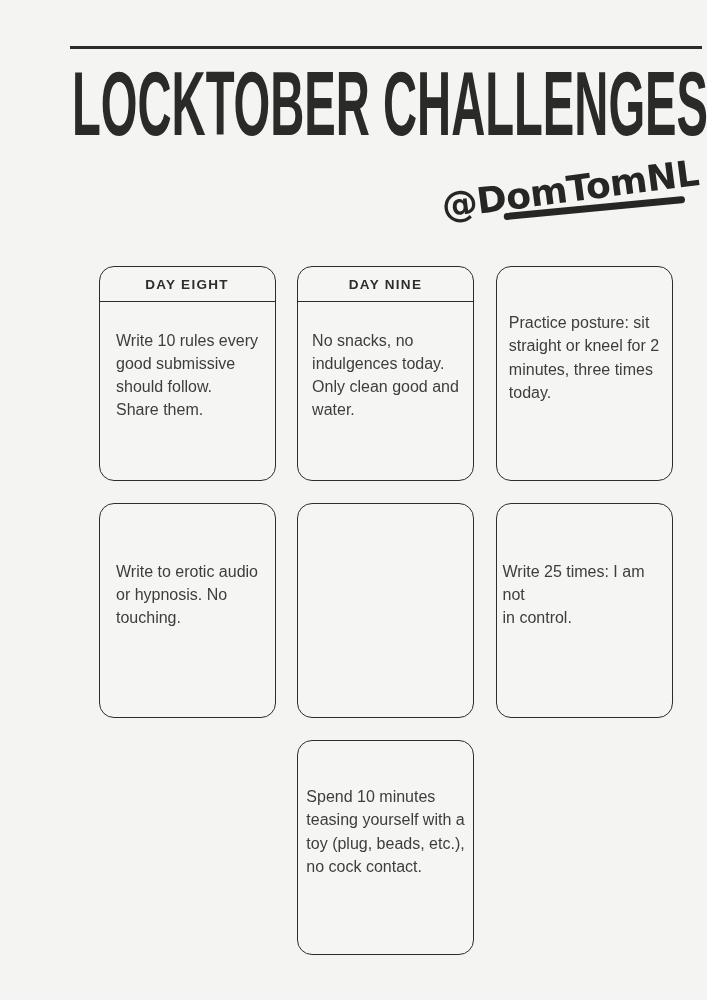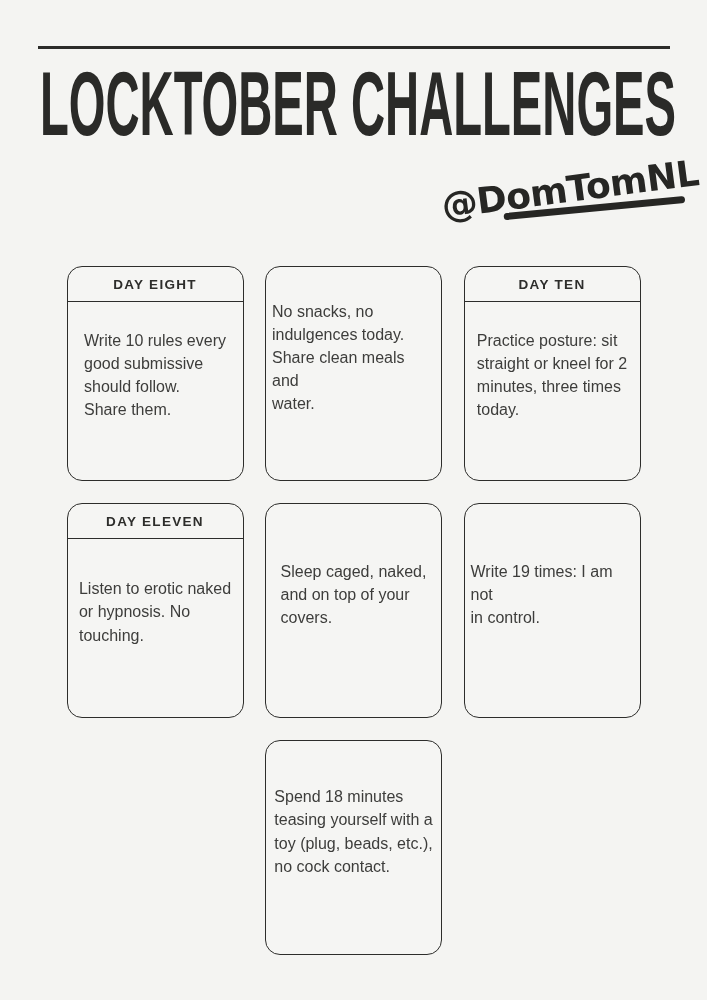"LOCKTOBER CHALLENGES" .page { margin-left: none -> 32px }
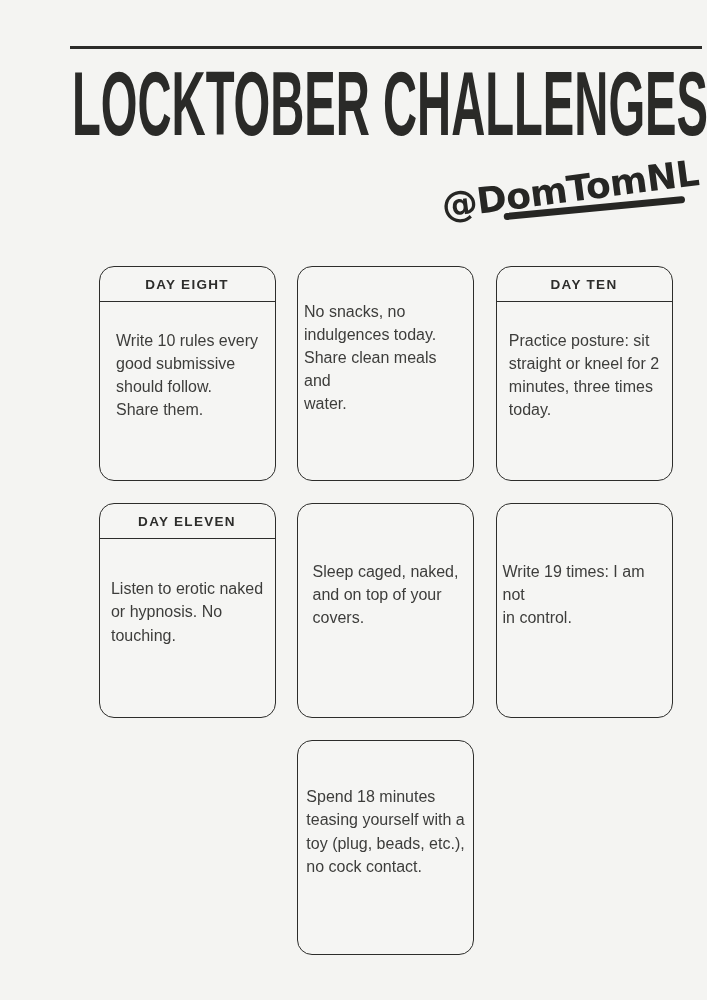"DAY NINE" div.card-header { html: none -> <div>DAY NINE</div> }
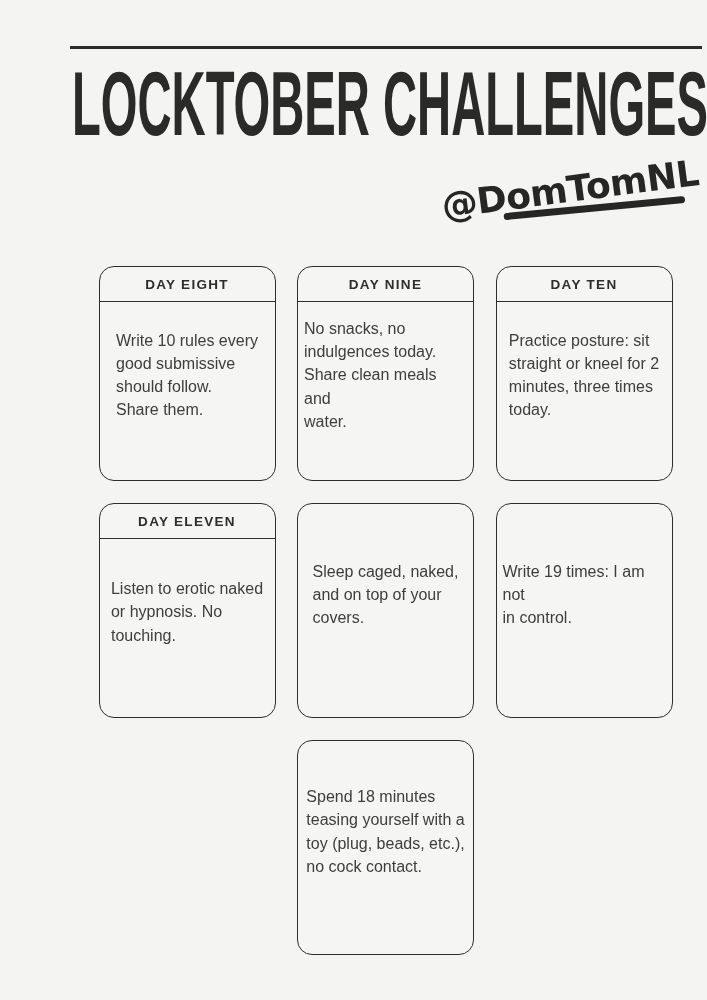"DAY TEN" div.card-header { html: <div>DAY TEN</div> -> none }
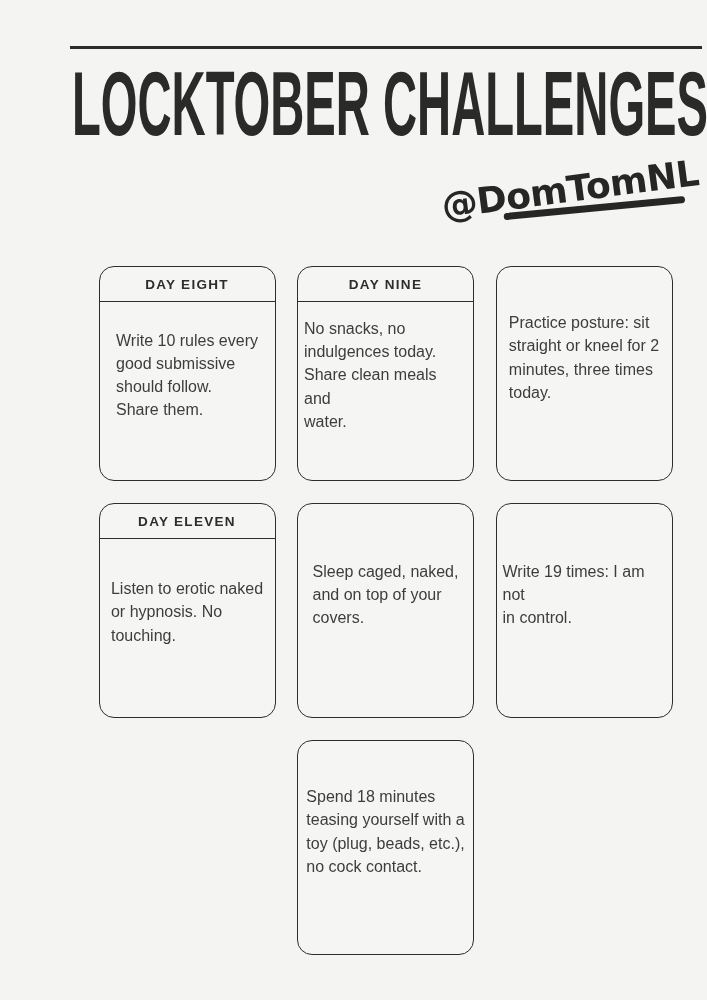"No snacks, no" div.card-body { text: Share clean meals -> Only clean good }
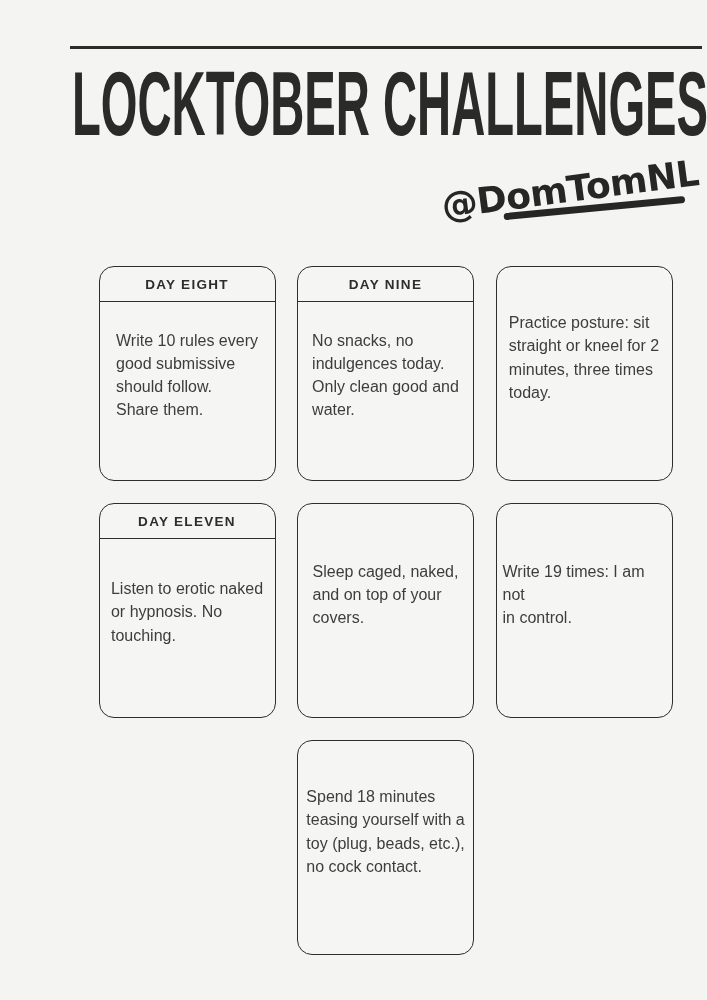"DAY ELEVEN" div.card-header { html: <div>DAY ELEVEN</div> -> none }
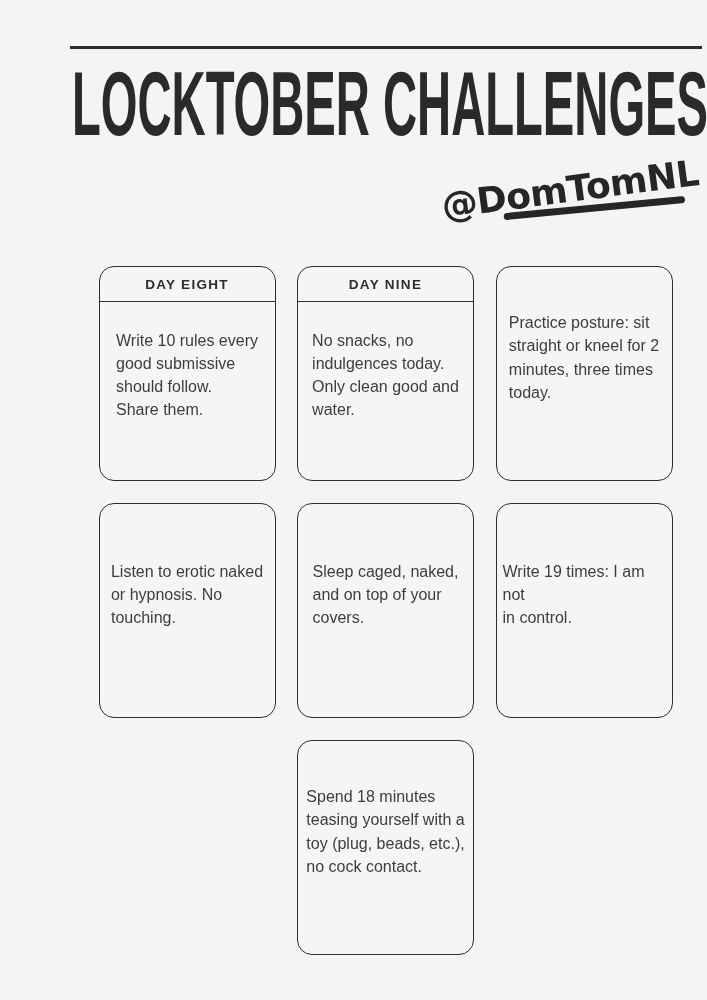"Listen to erotic naked" div.card-body { text: Listen to erotic naked -> Write to erotic audio }
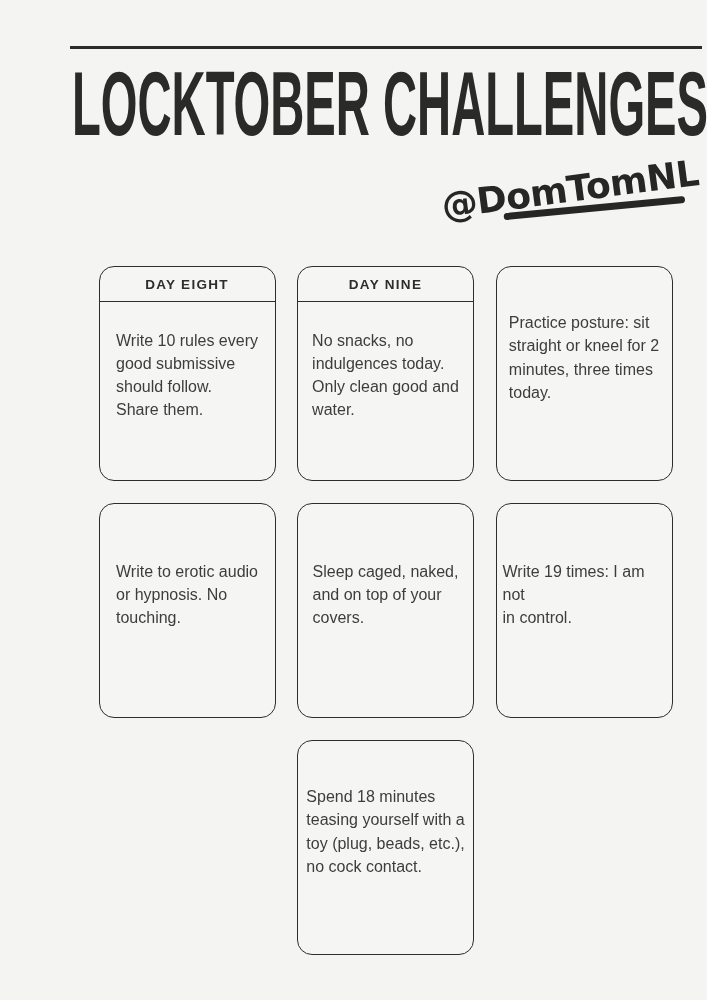"Sleep caged, naked," div.card-body { html: <div>Sleep caged, naked, and on top of your covers.</div> -> none }
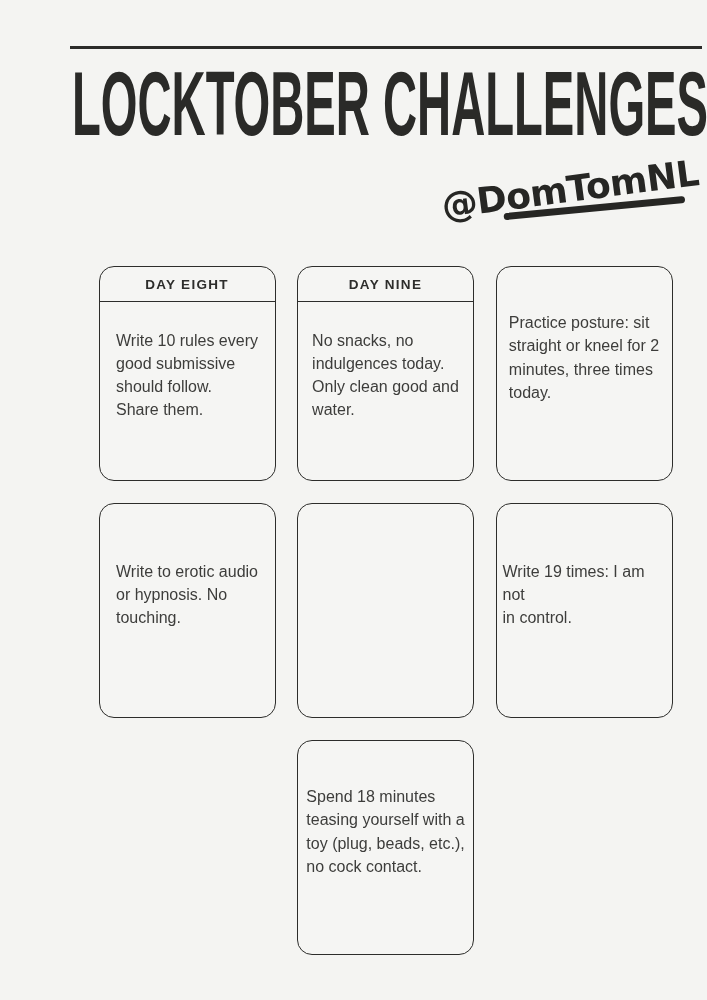"Write 19 times: I am" div.card-body { text: 19 -> 25 }
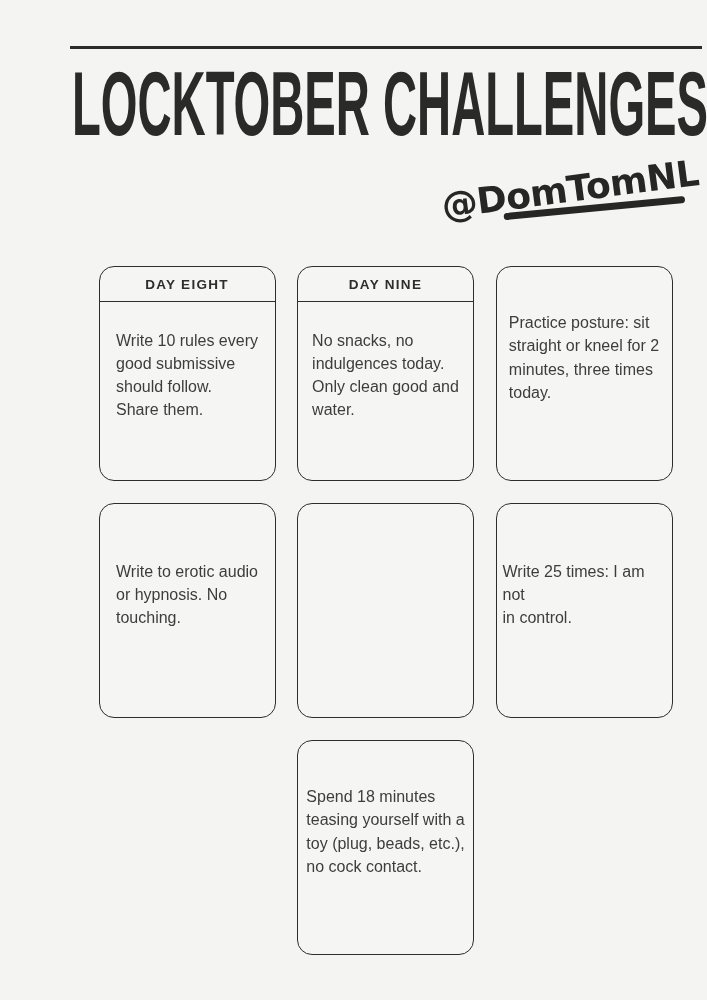"Spend 18 minutes" div.card-body { text: 18 -> 10 }
